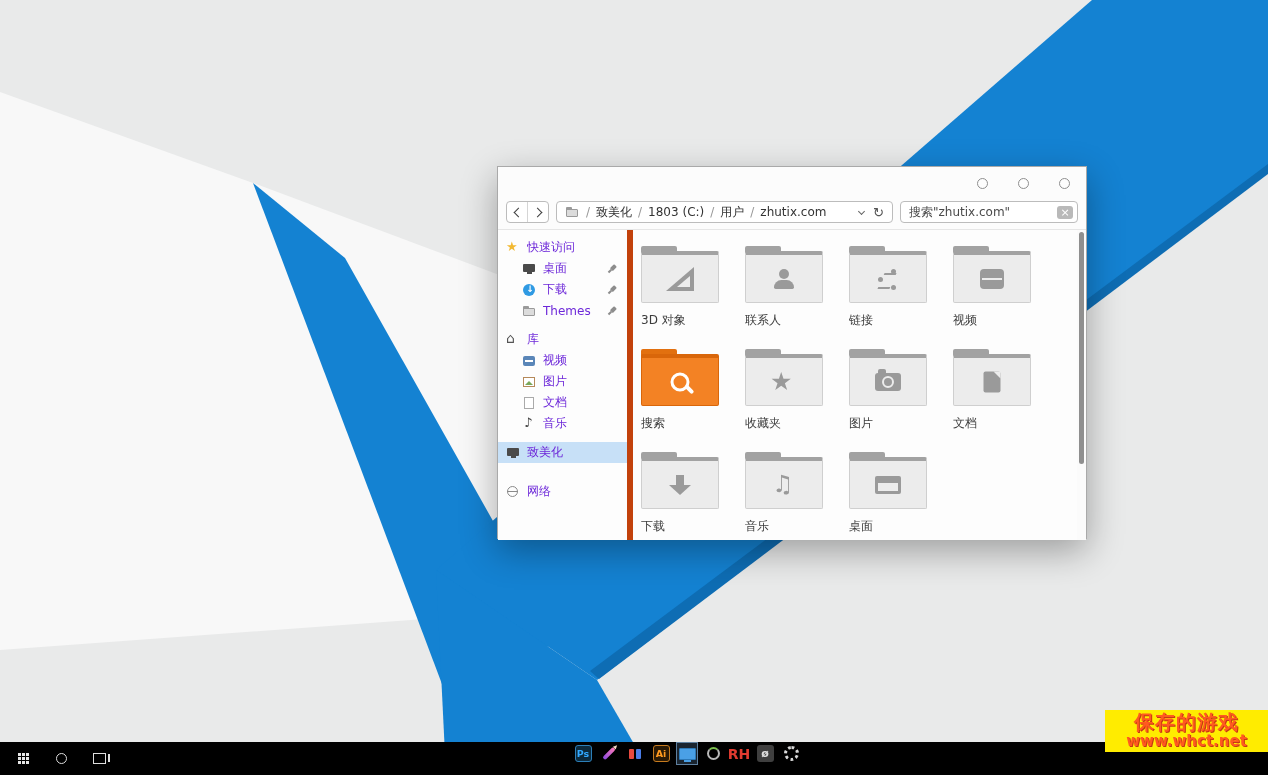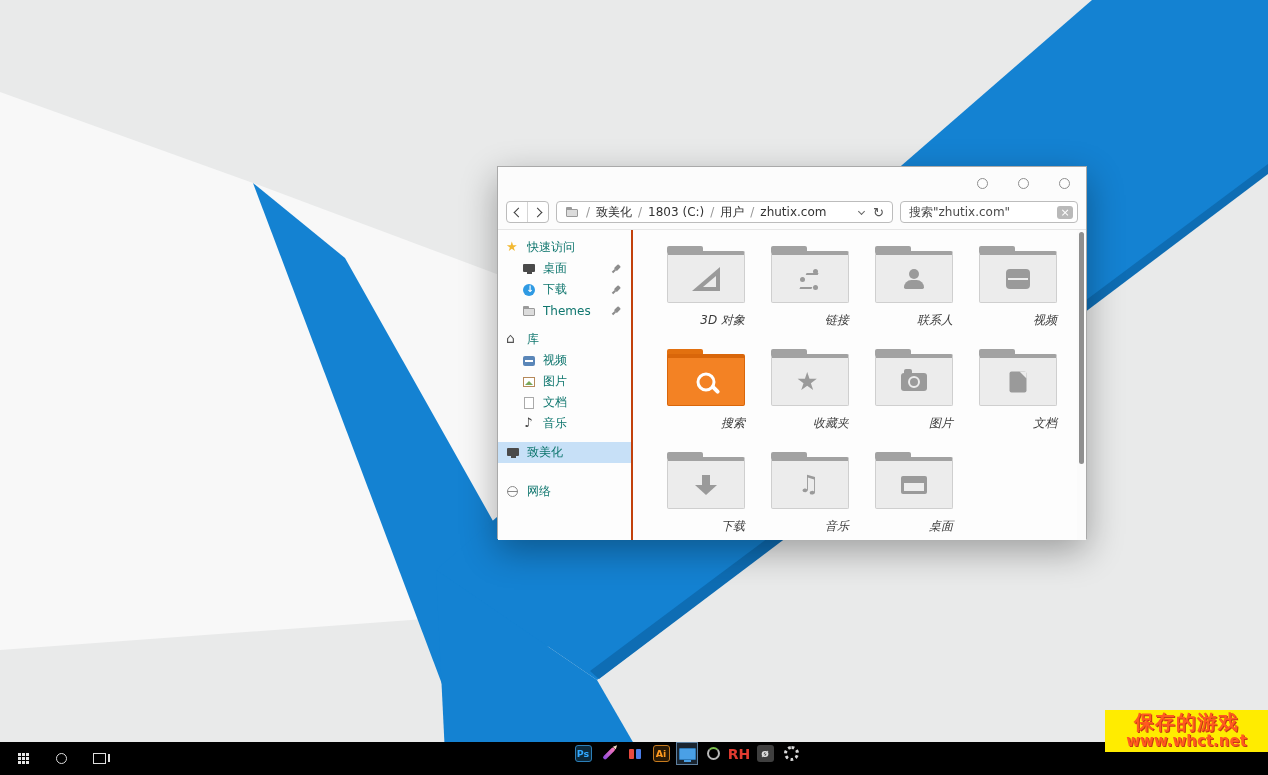"快速访问" .sidebar { border-right: 2px solid #c2410c -> 6px solid #c2410c; color: #0f766e -> #6d28d9 }
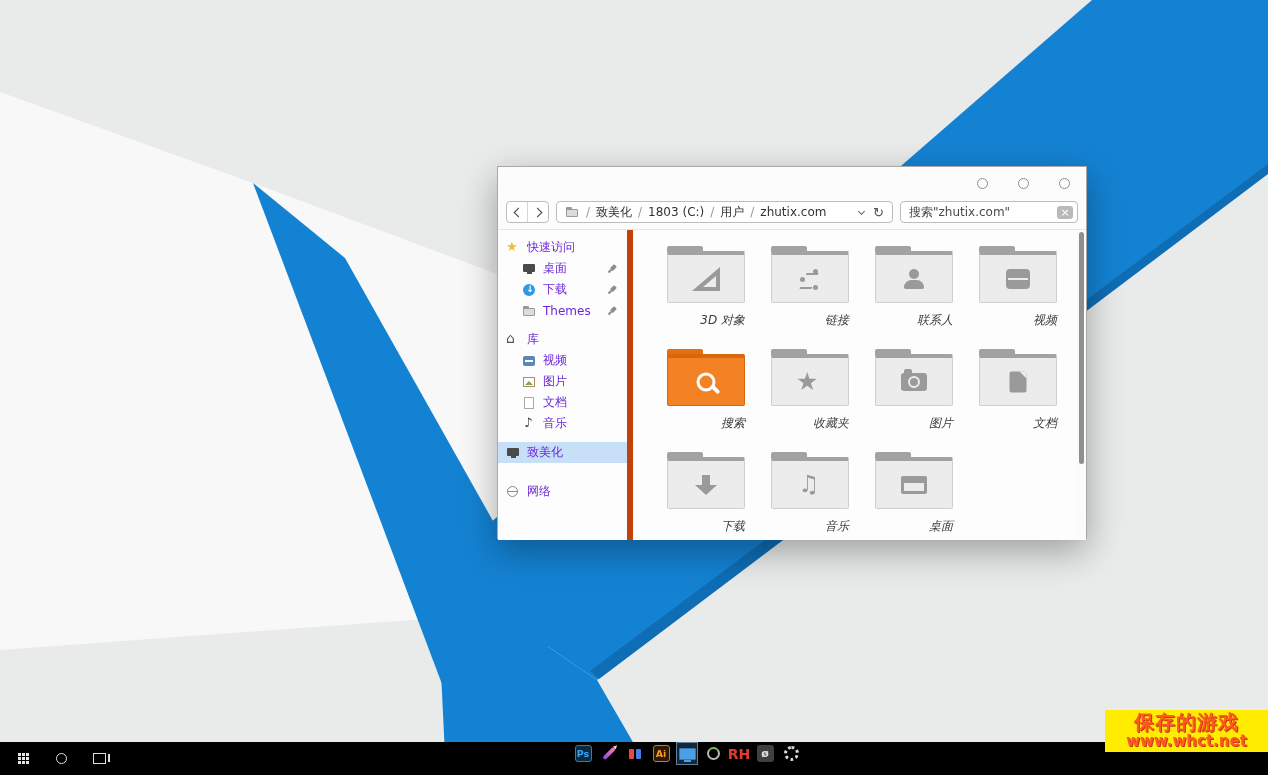"3D 对象" .cell { align-items: flex-end -> flex-start; font-style: italic -> none }
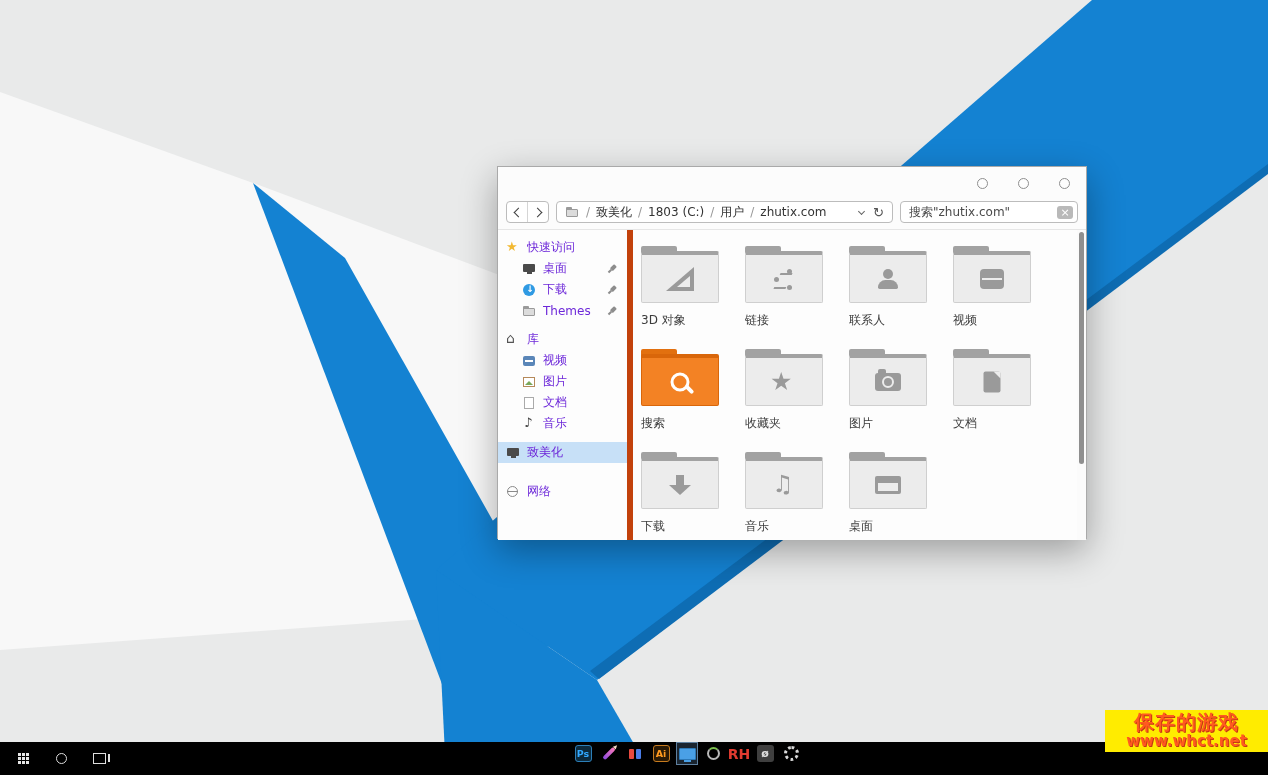"链接" div.cell { order: before "联系人" -> after "联系人" }
